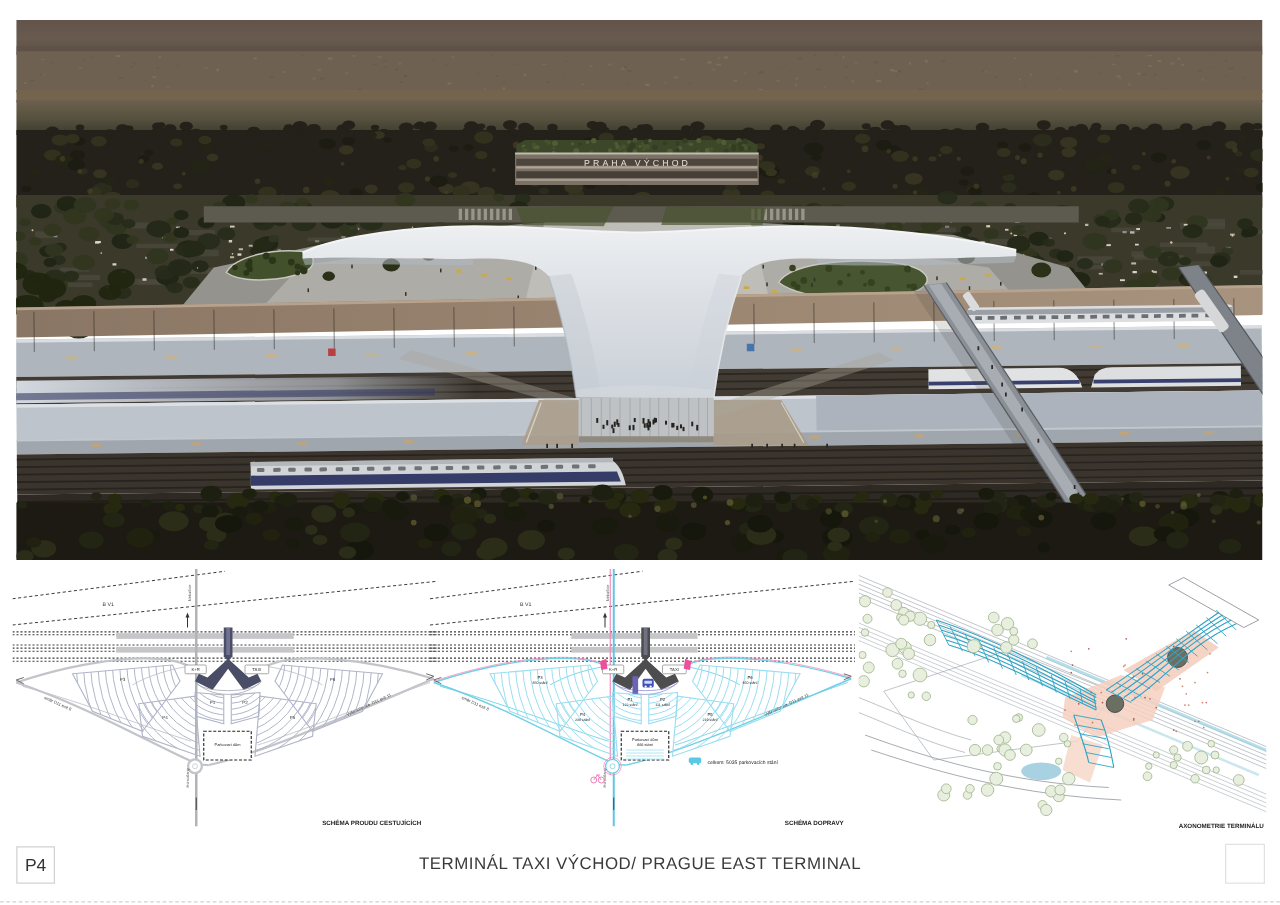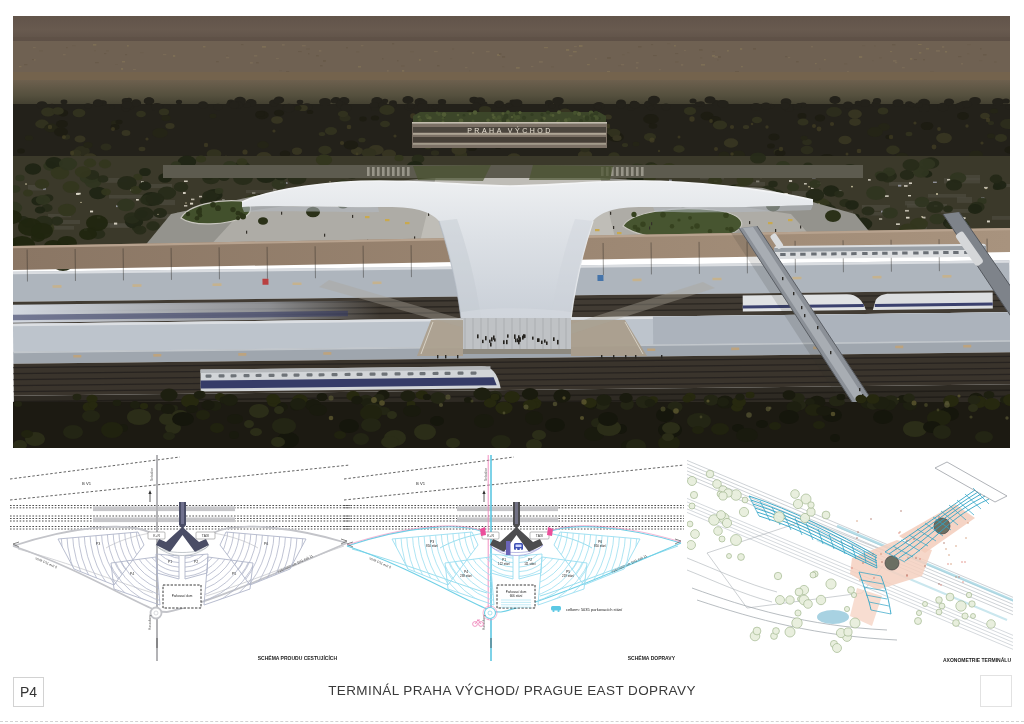"TERMINÁL PRAHA VÝCHOD/ PRAGUE EAST" div.abs { text: PRAHA VÝCHOD/ PRAGUE EAST DOPRAVY -> TAXI VÝCHOD/ PRAGUE EAST TERMINAL }
